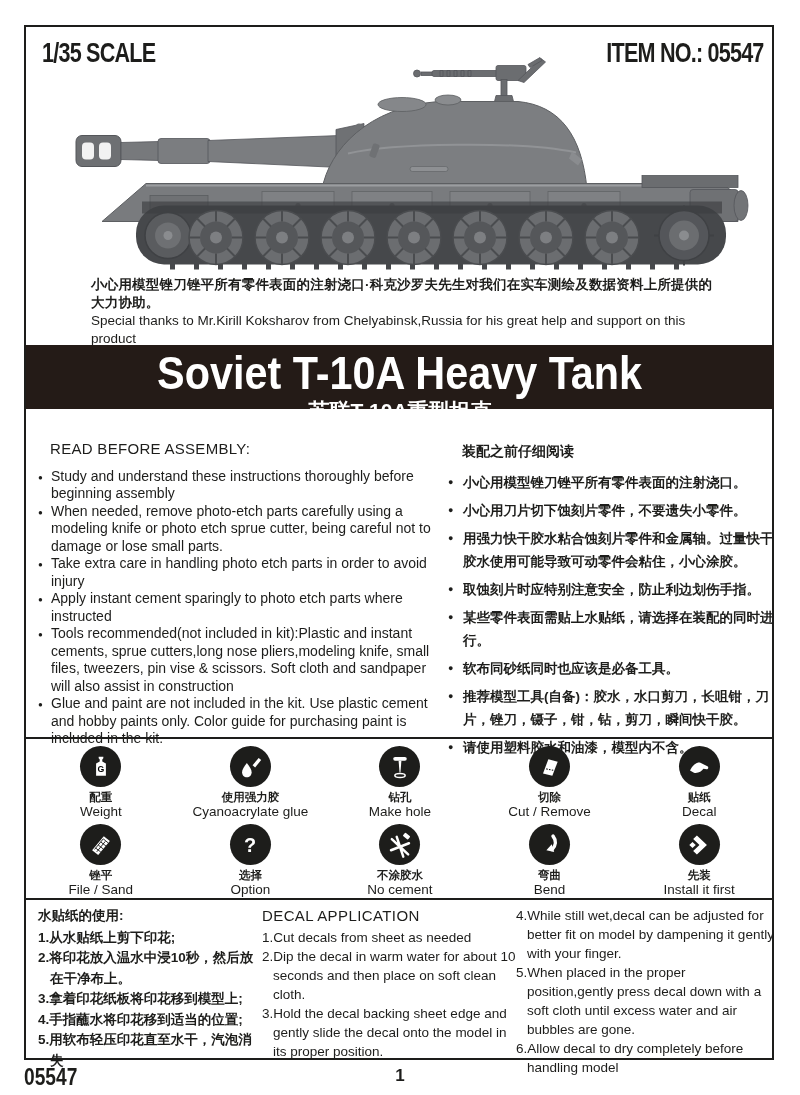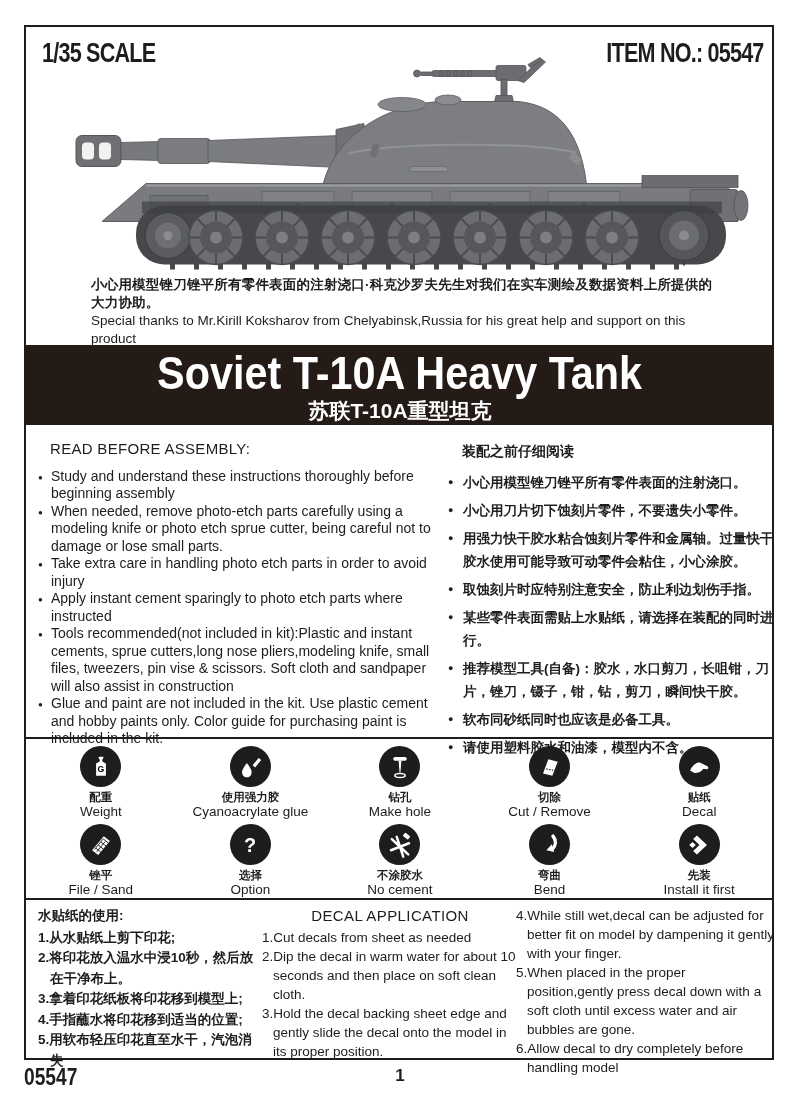"Soviet T-10A Heavy Tank" .banner { height: 80px -> 64px }
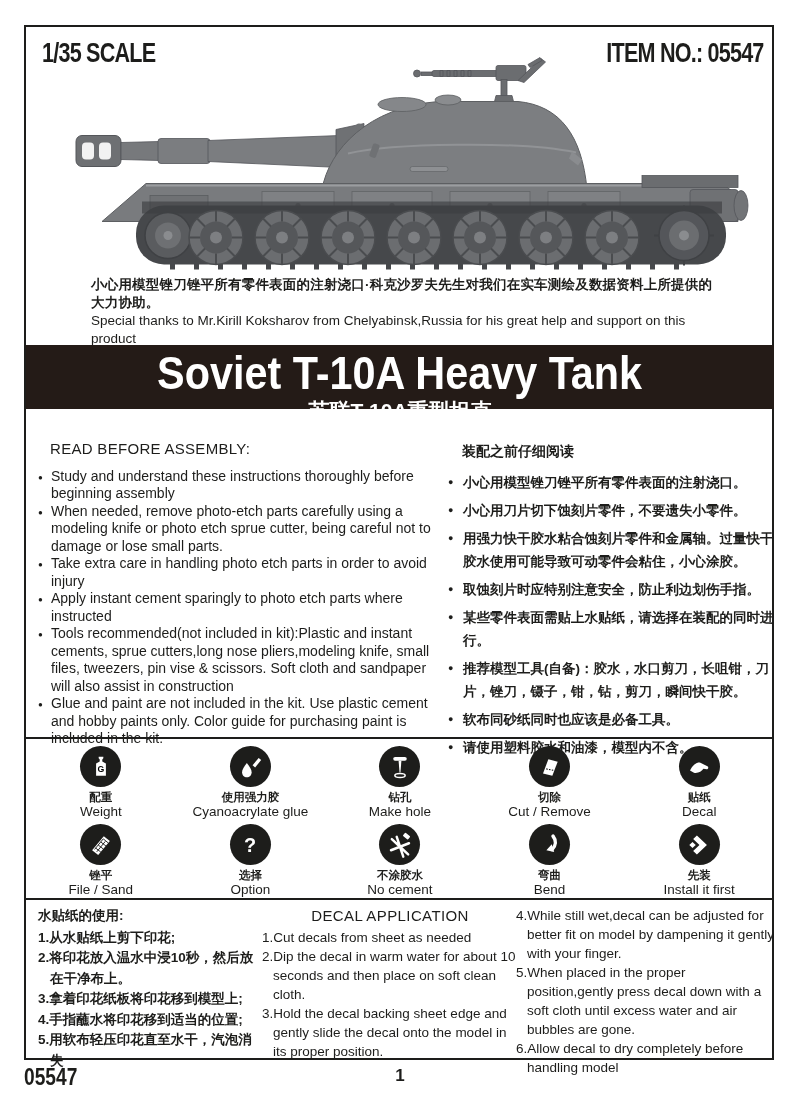"推荐模型工具(自备)：胶水，水口剪刀，长咀钳，刀片，锉刀，镊子，钳，钻，剪刀，瞬" div.b-zh { order: before "软布同砂纸同时也应该是必备工具。" -> after "软布同砂纸同时也应该是必备工具。" }
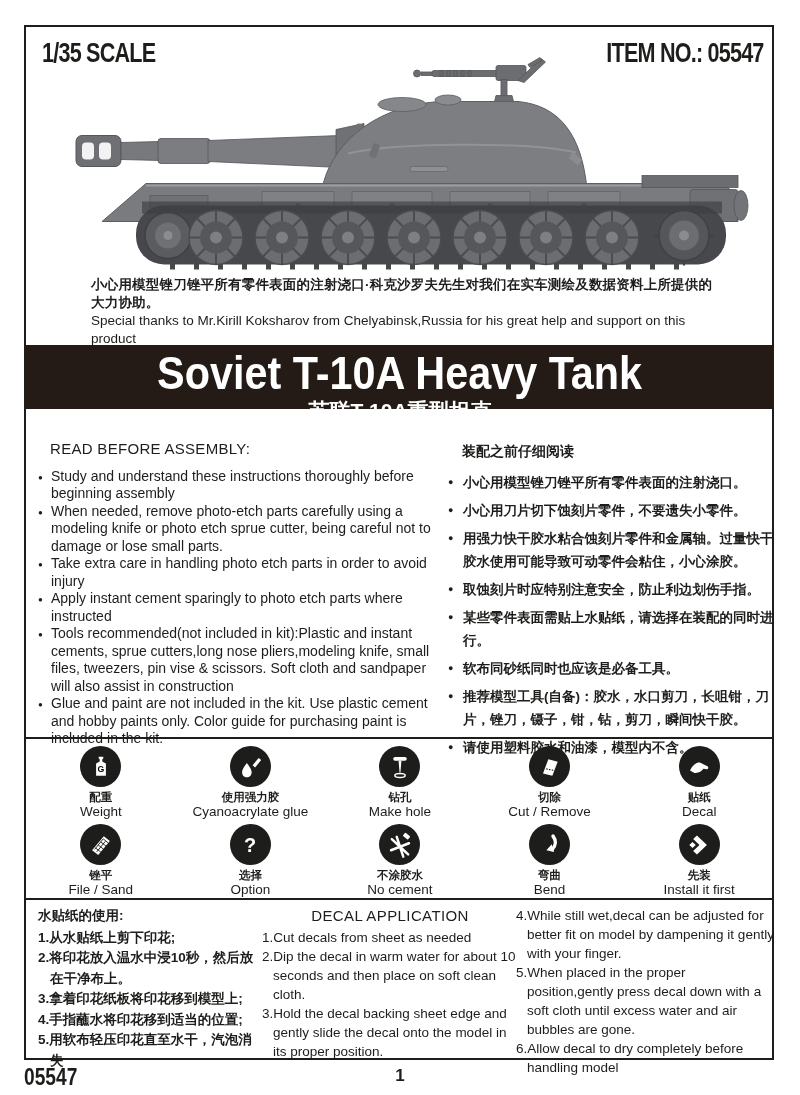"DECAL APPLICATION" .decal-en1 .heading { text-align: center -> none }
